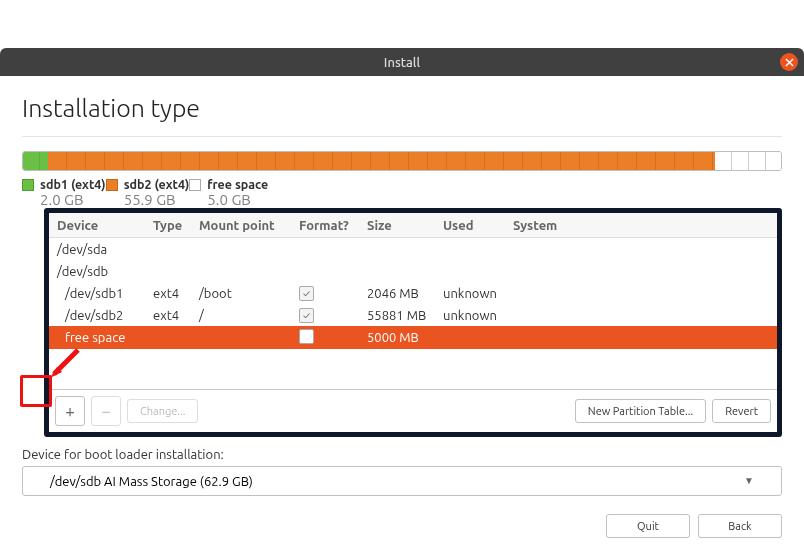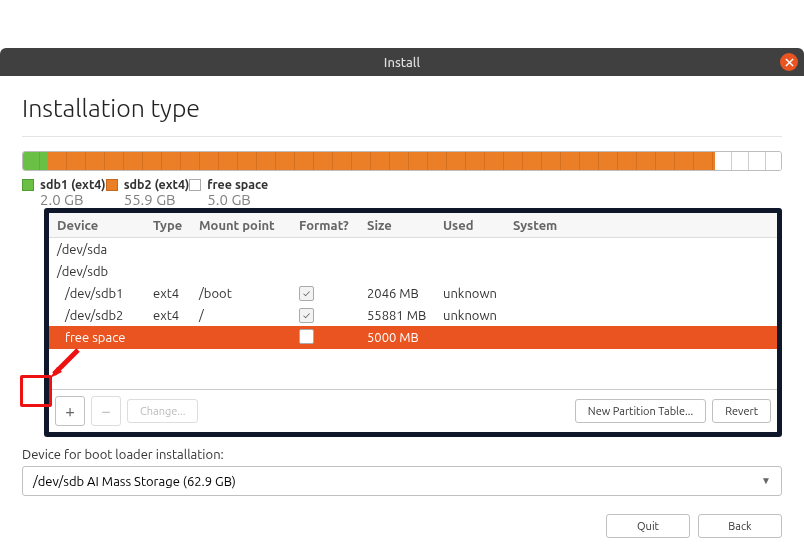"/dev/sdb AI Mass Storage (62.9" .select { padding: 7px 10px -> 7px 27px }
